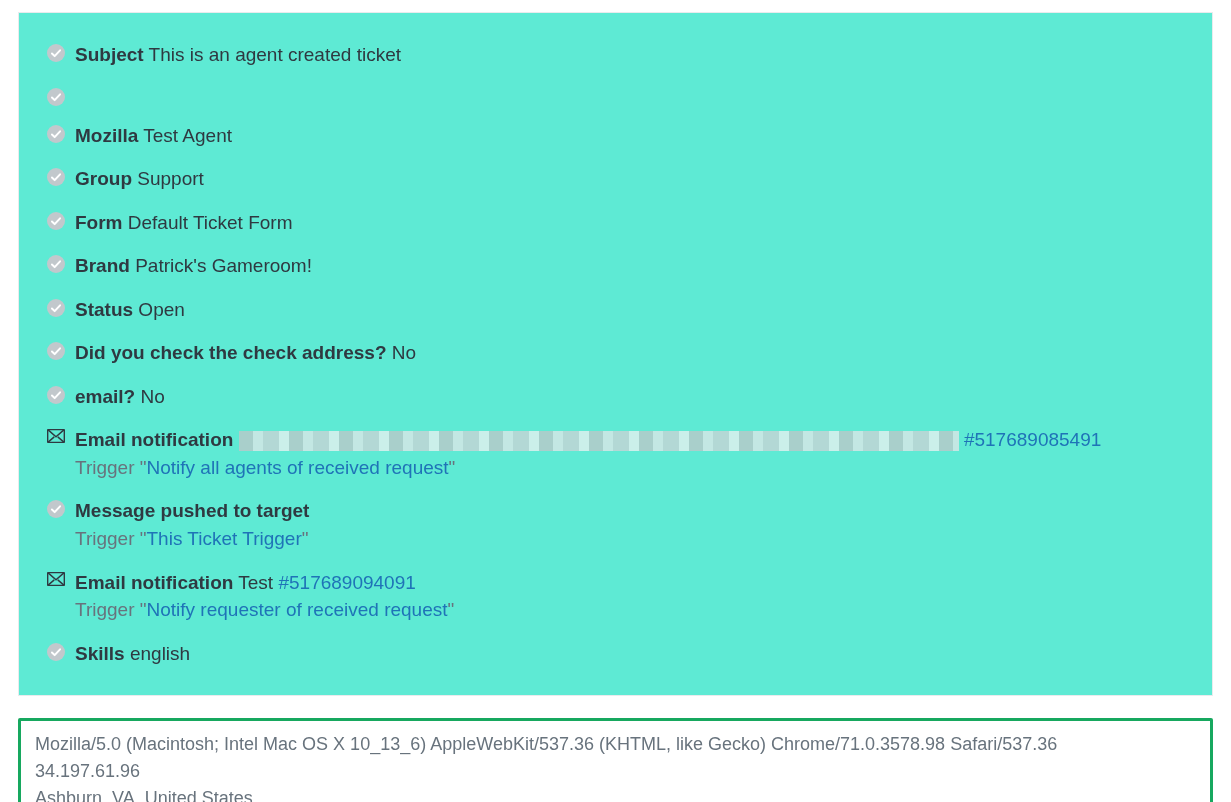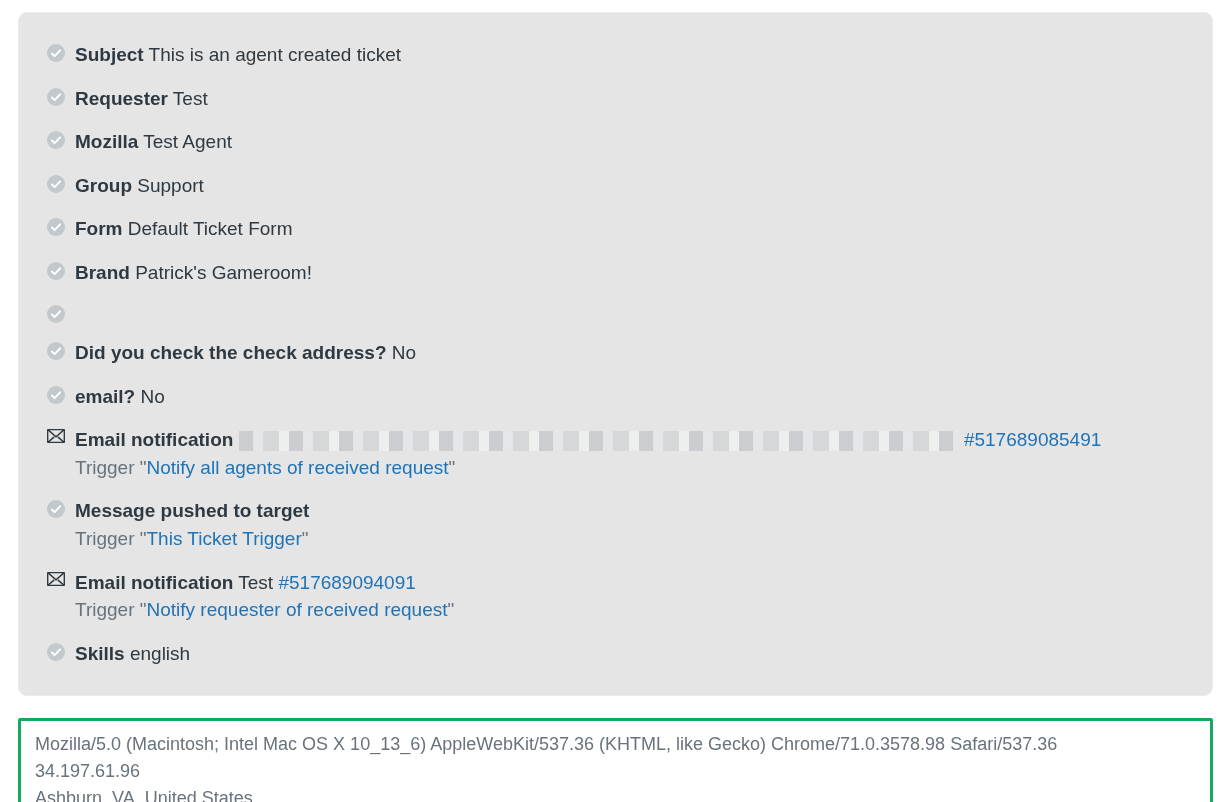"Subject This is an agent" .panel { background: #e5e5e5 -> #5eead4; border-radius: 9px -> 0 }
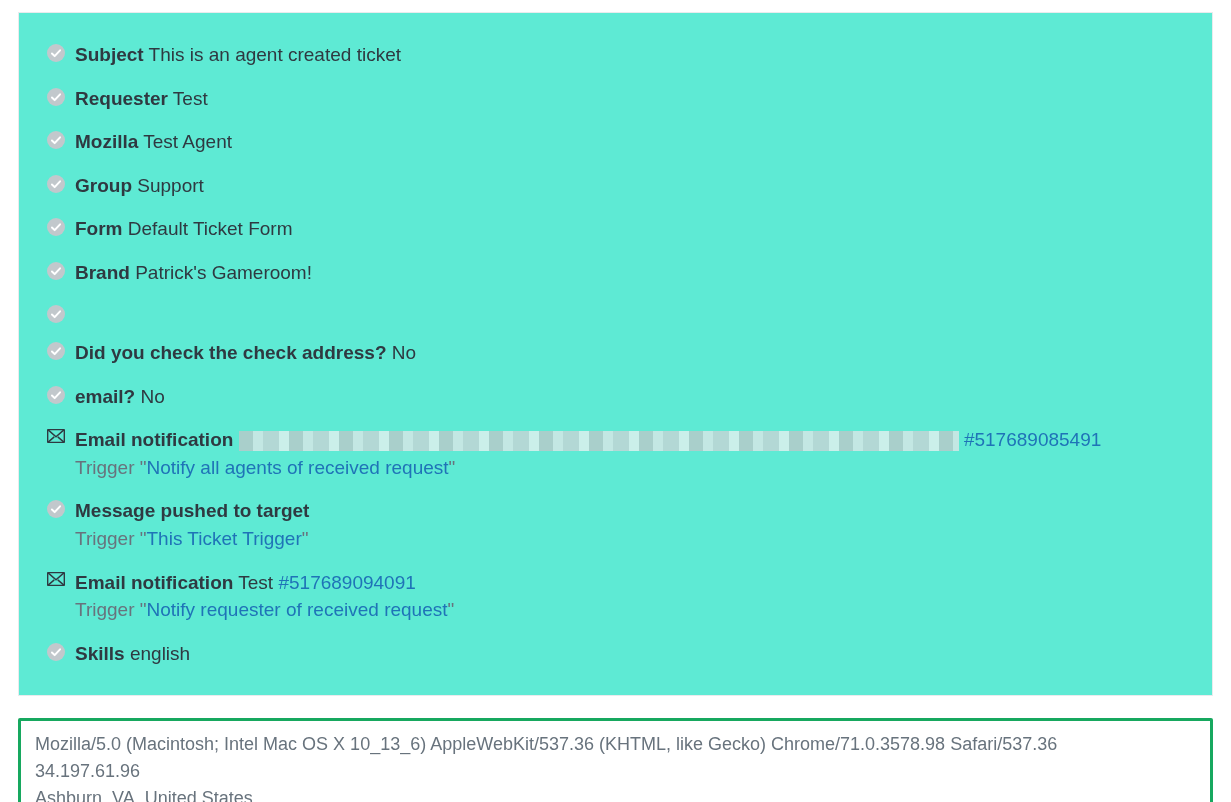"Requester Test" div.content { html: <div> <span>Requester</span> <span> </span> <span>Test</span> </div> -> none }
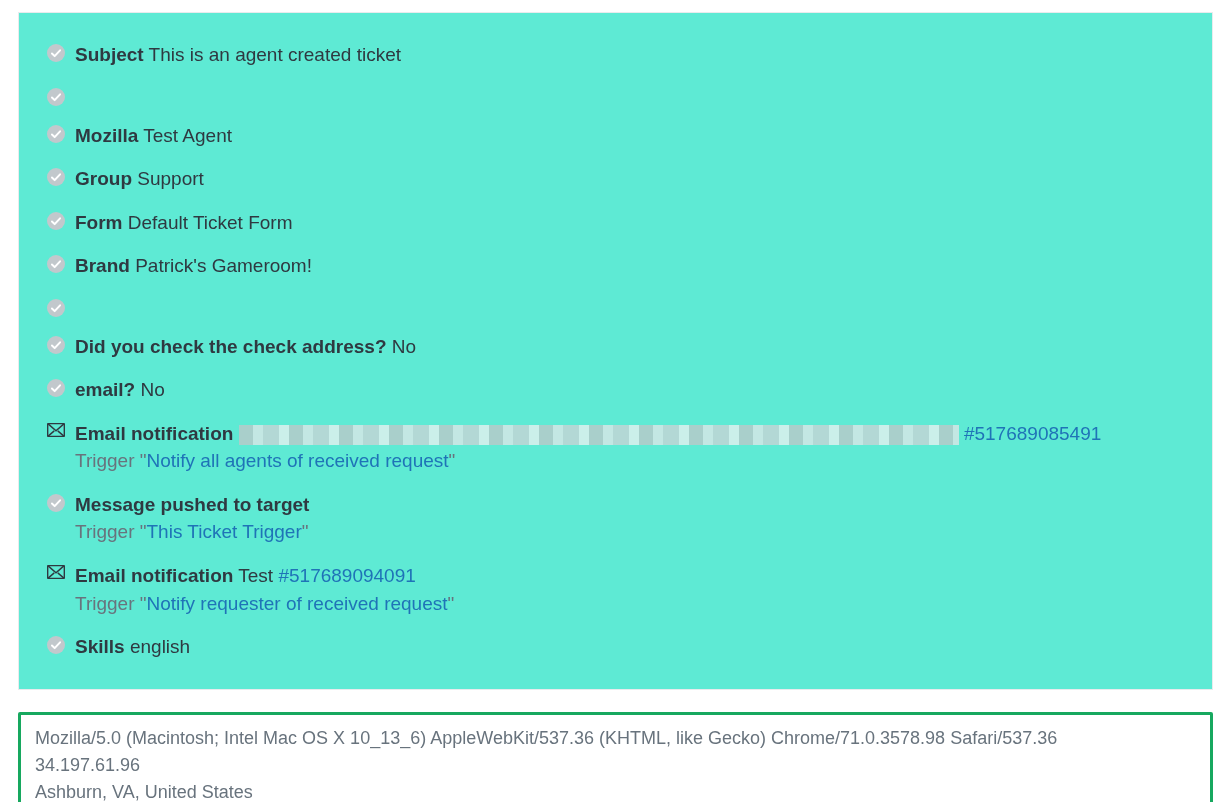"Status Open" div.content { html: none -> <div> <span>Status</span> <span> </span> <span>Open</span> </div> }
